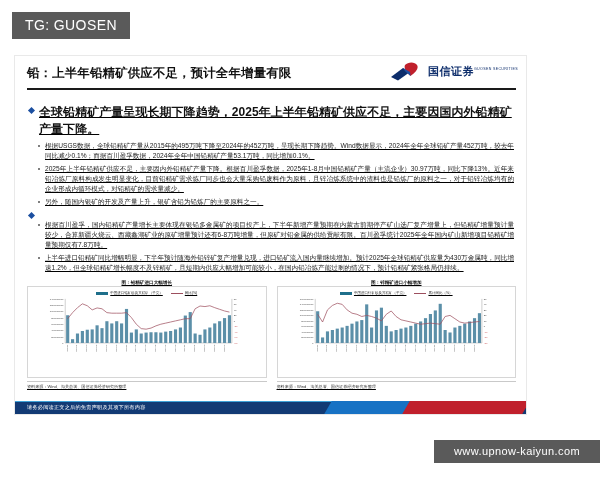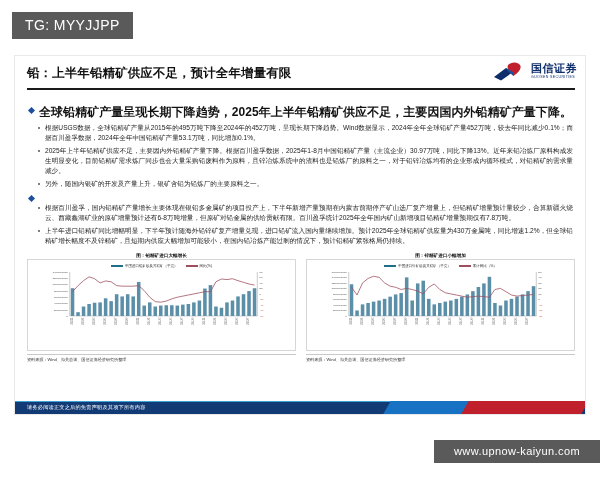"TG: MYYJJPP" div.wm { text: MYYJJPP -> GUOSEN }
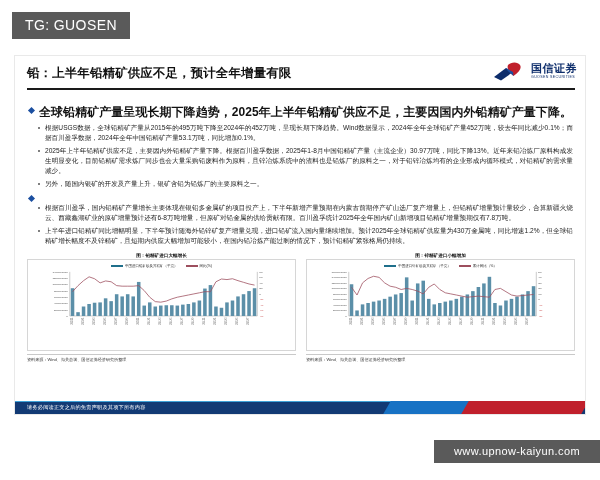"铅：上半年铅精矿供应不足，预计全年增量有限" .slide { text-decoration: none -> underline; width: 572px -> 513px }
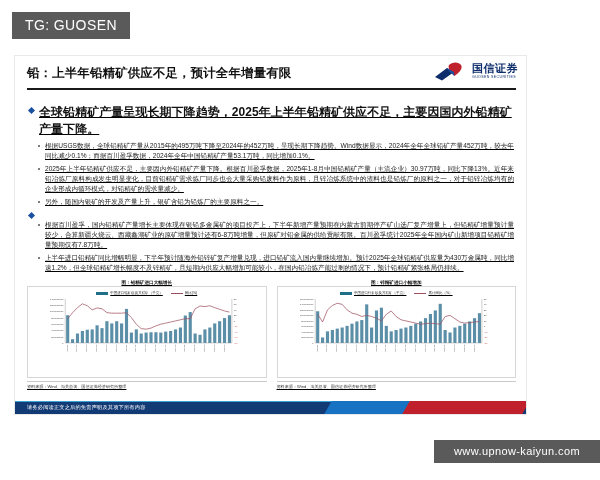"国信证券" .logo-text { flex-direction: column -> row }
